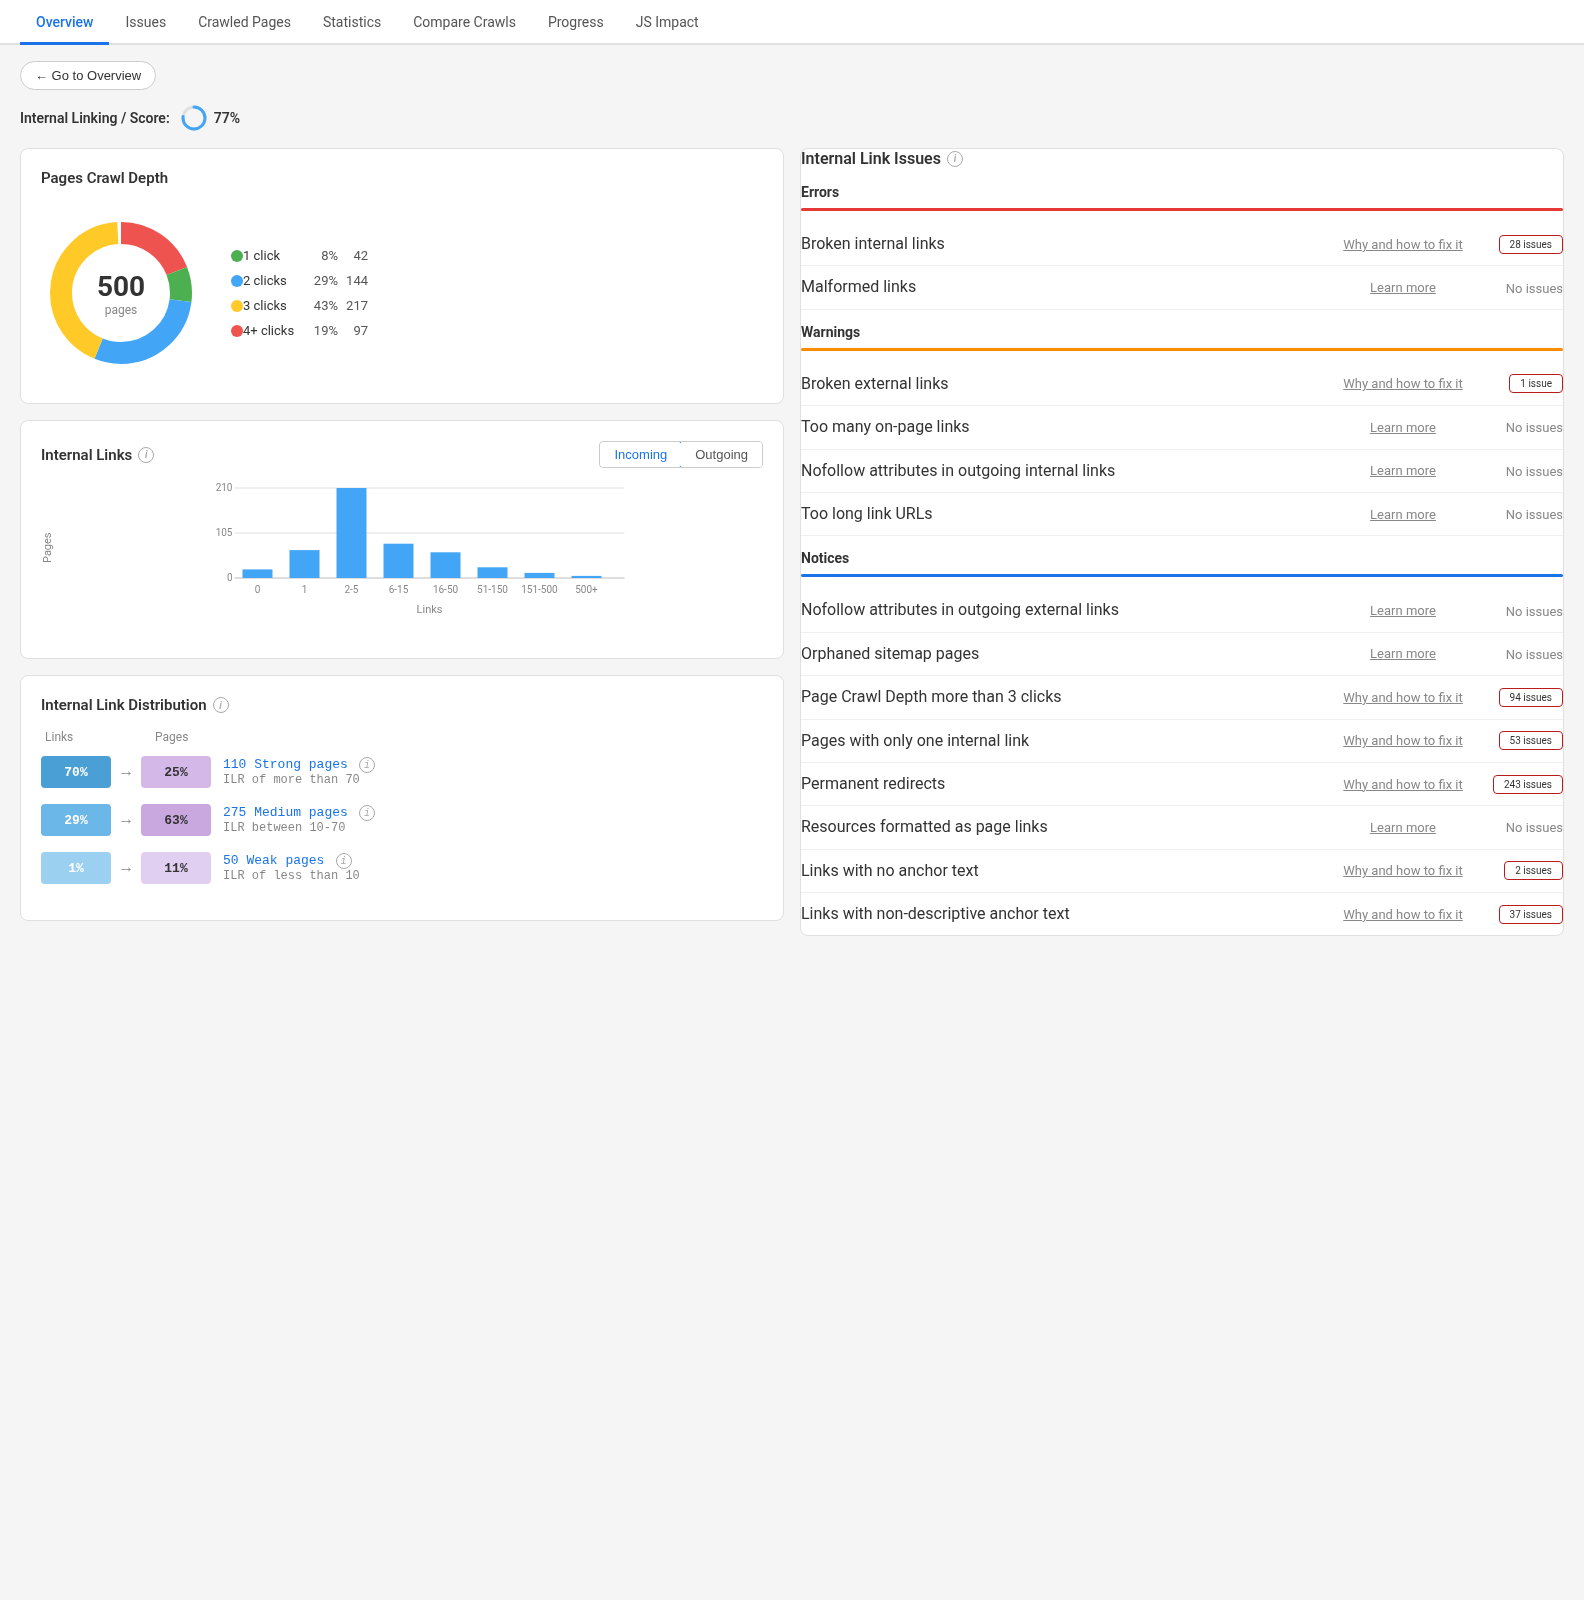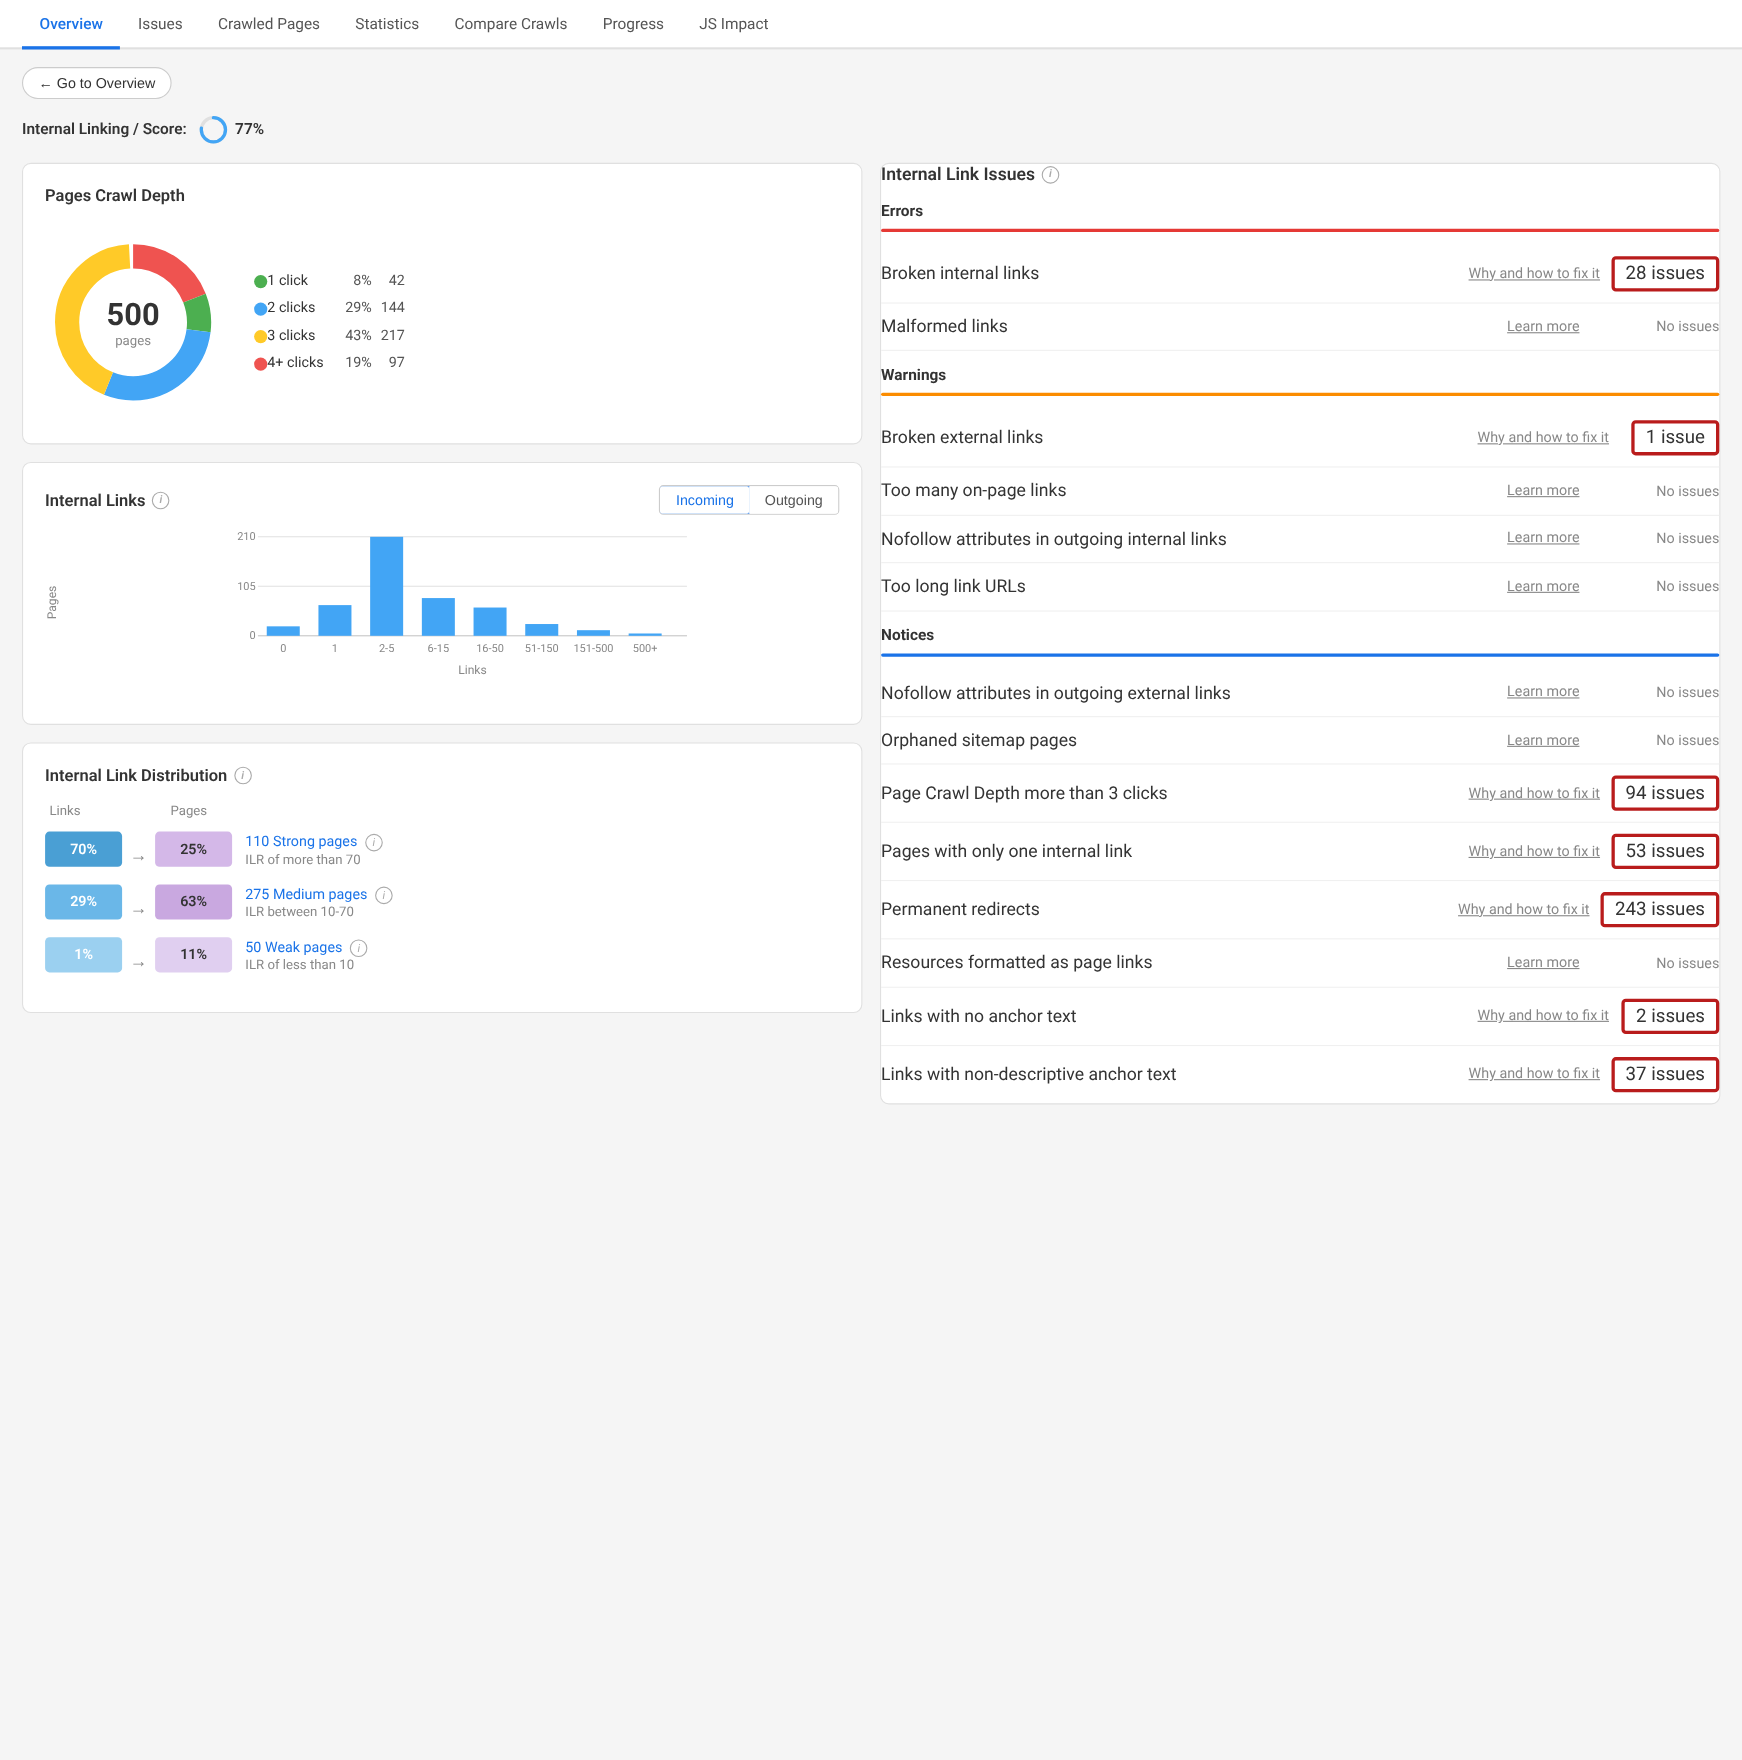"28 issues" .badge { border: 3px solid #b91c1c -> 1px solid #b91c1c; font-size: 17px -> 10px }
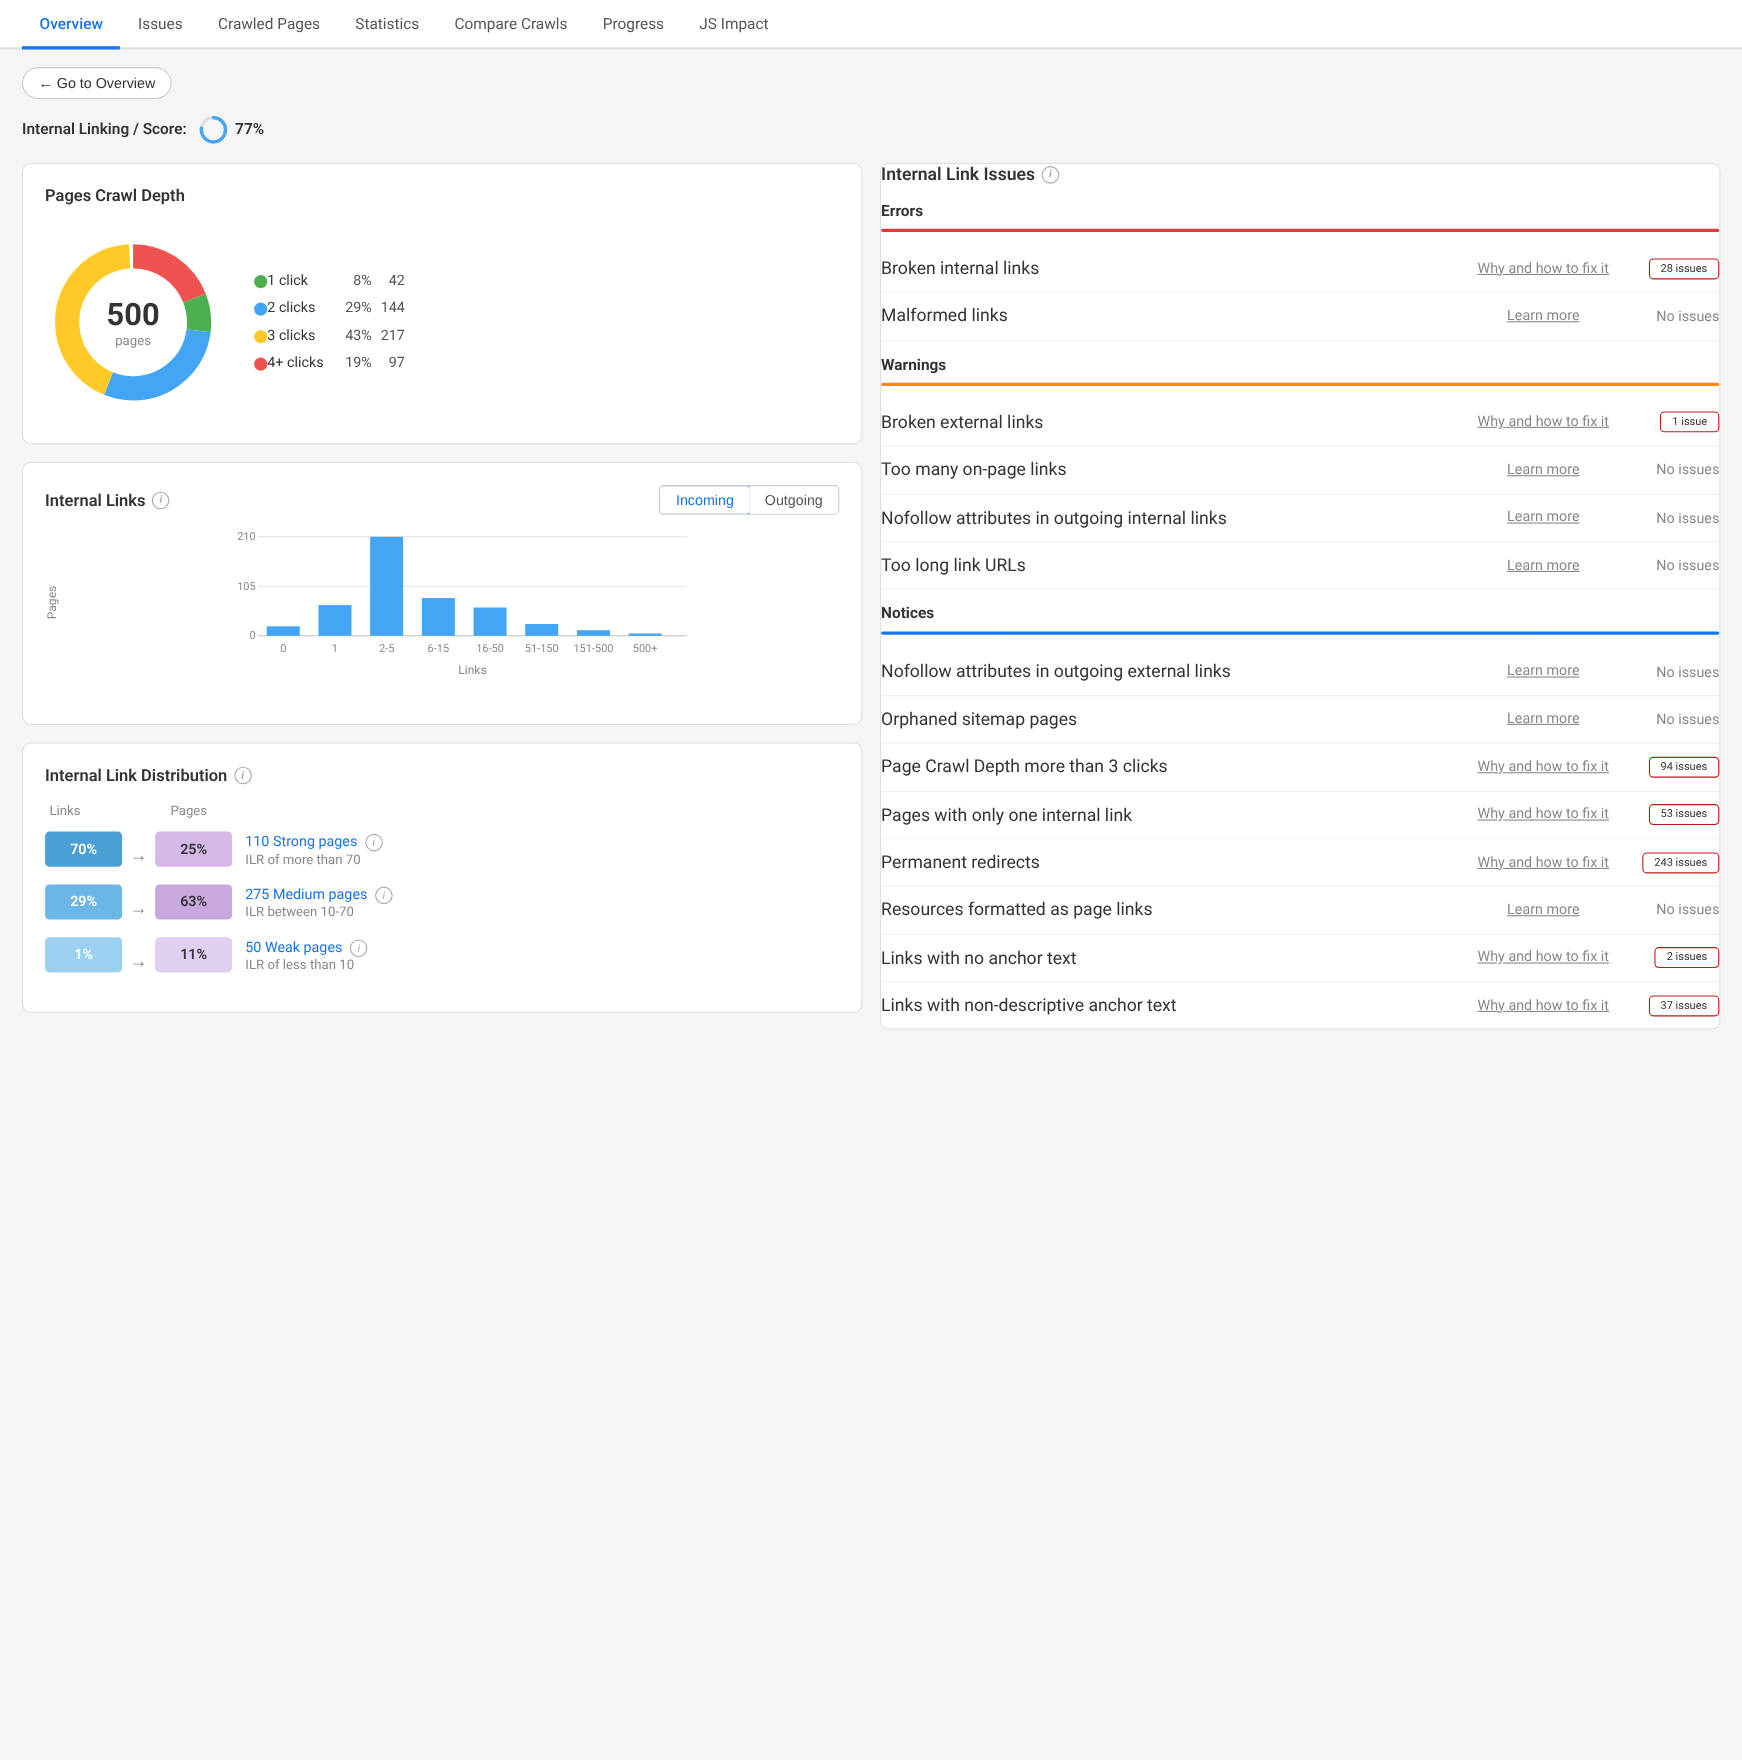"70%" .dist-row { align-items: flex-end -> center; font-family: none -> Liberation Mono, monospace }
